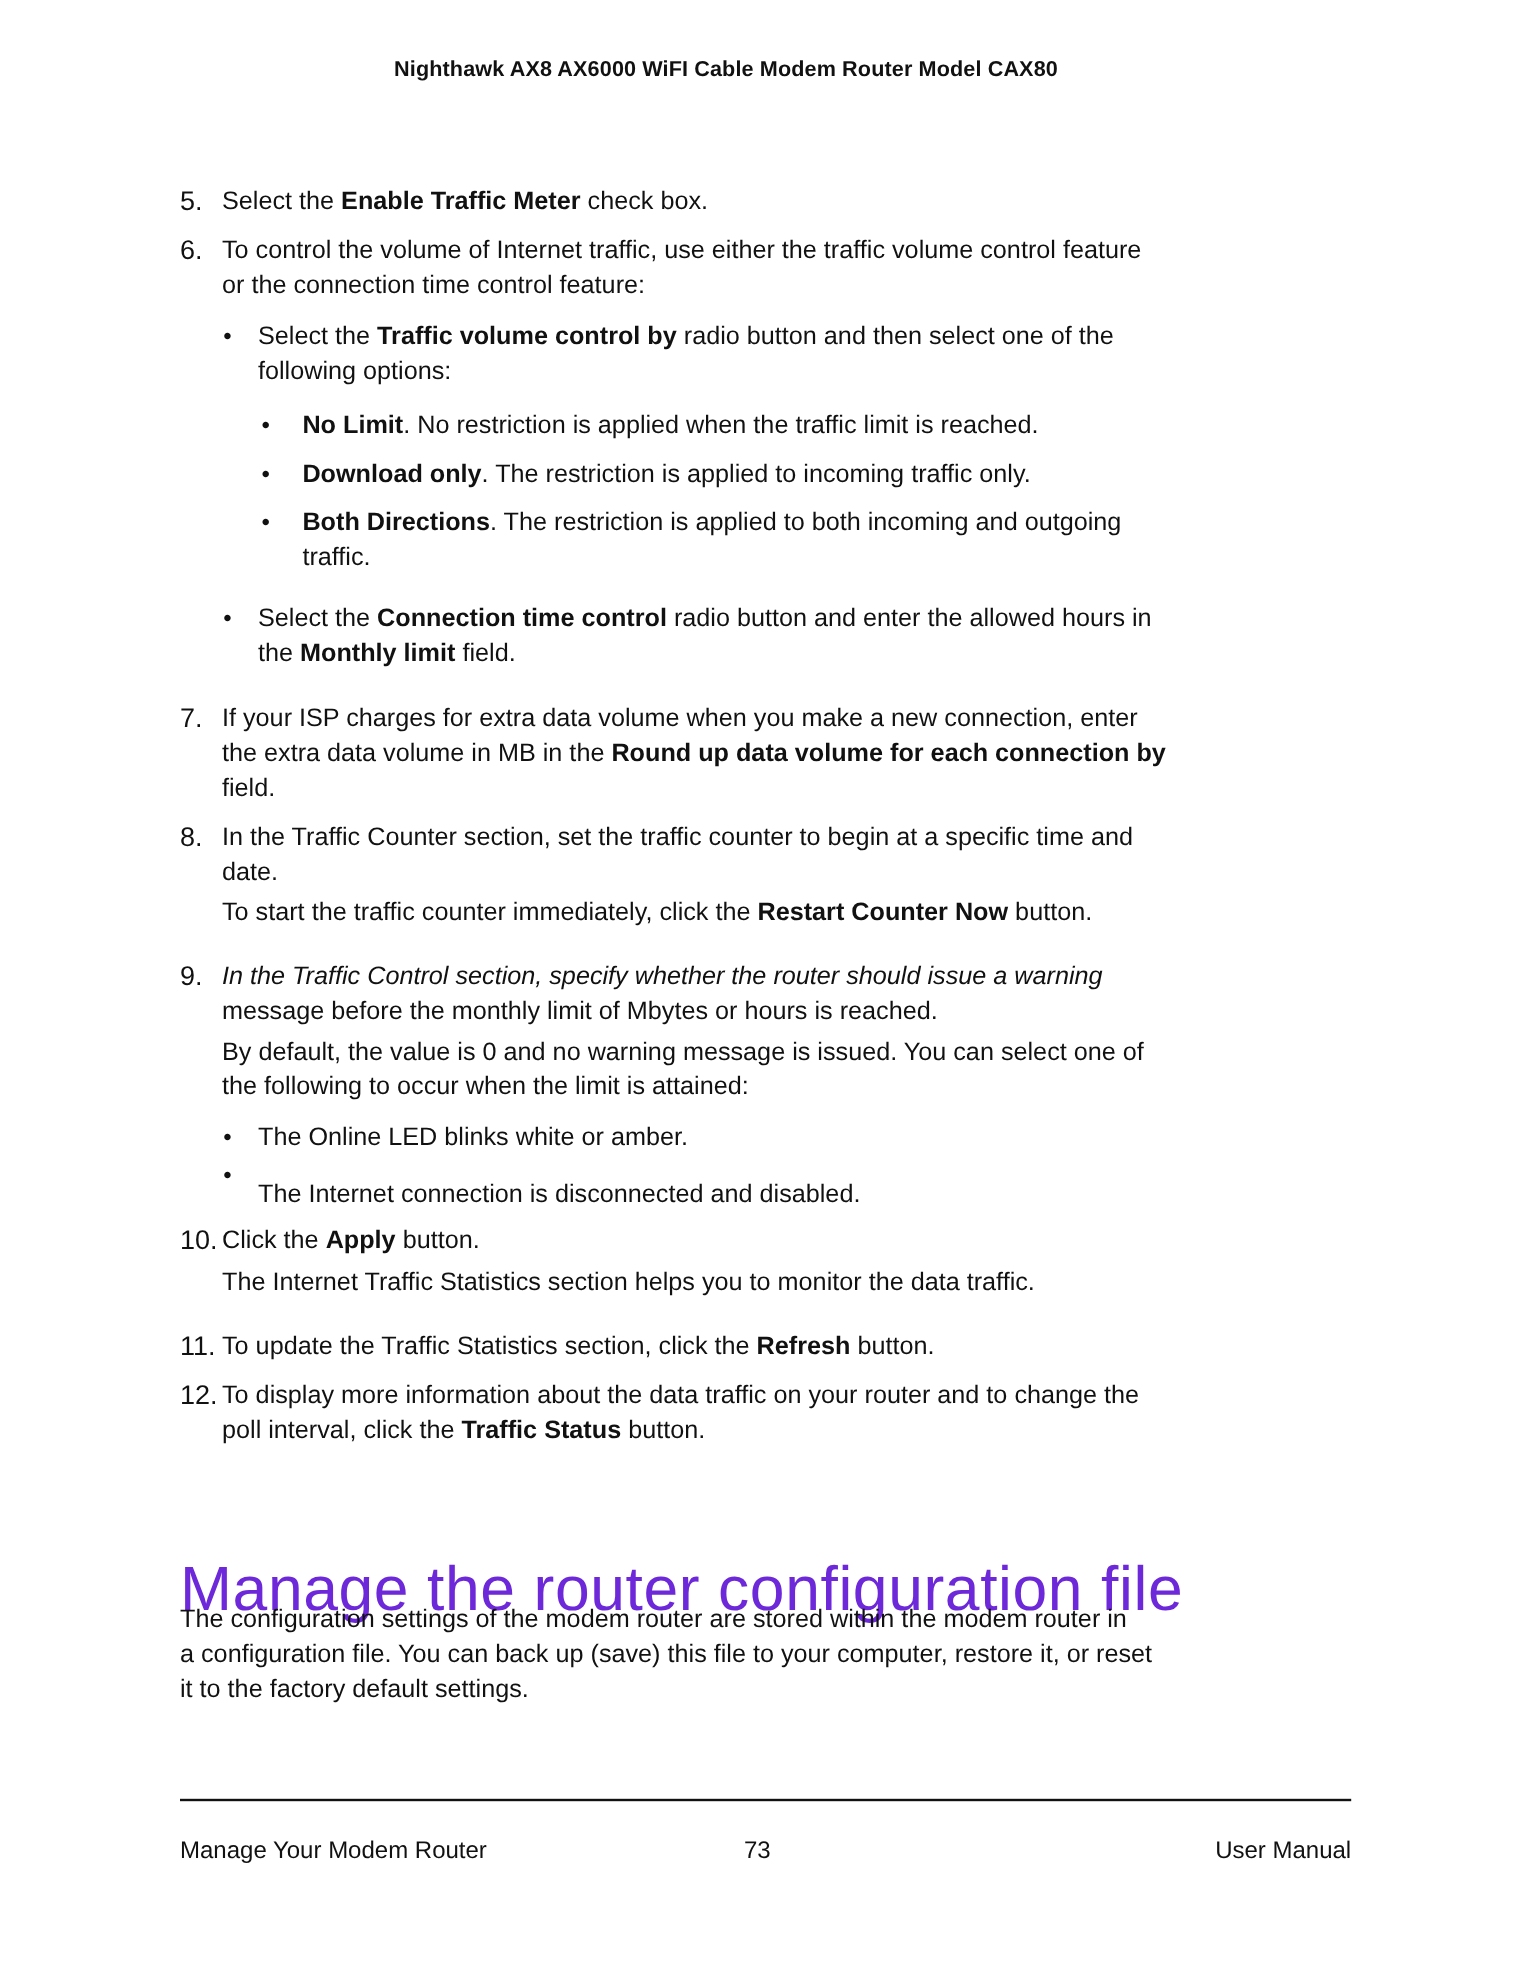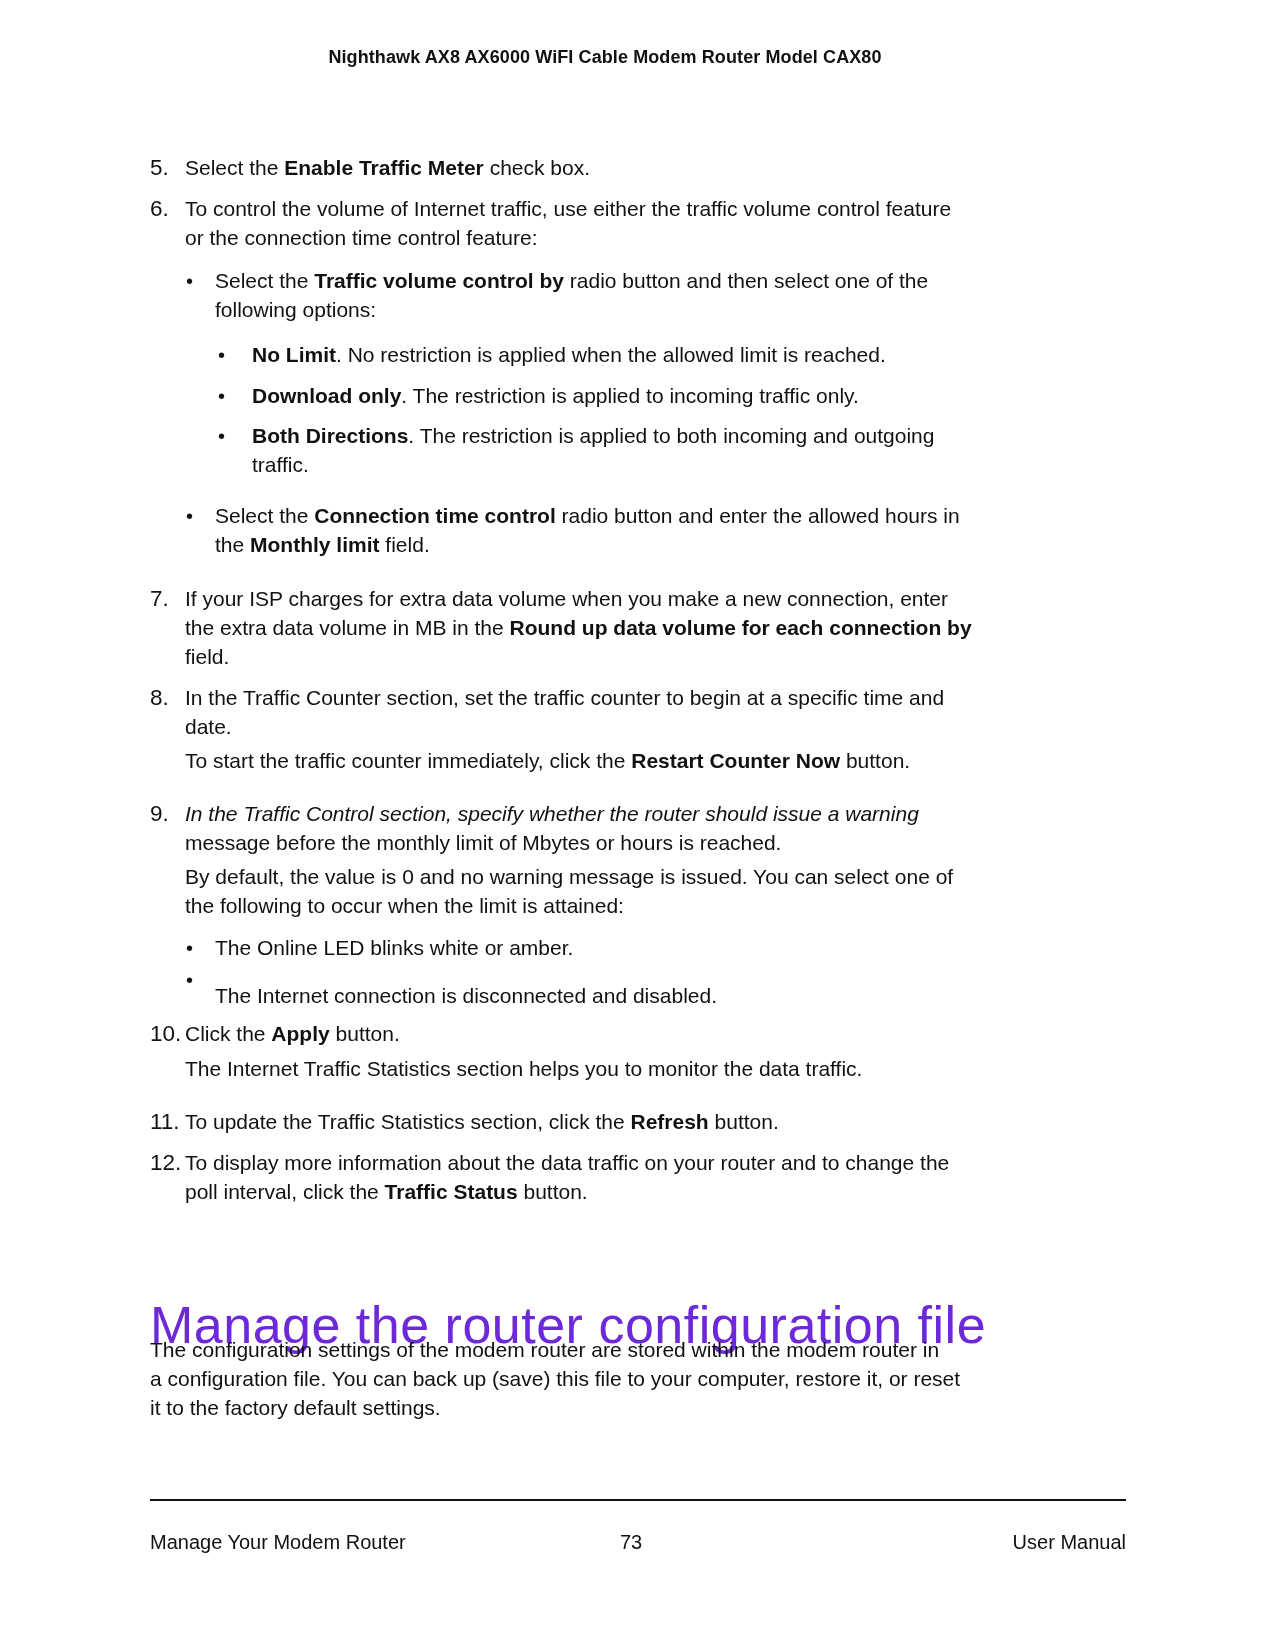". No restriction is applied" span { text: allowed -> traffic }
